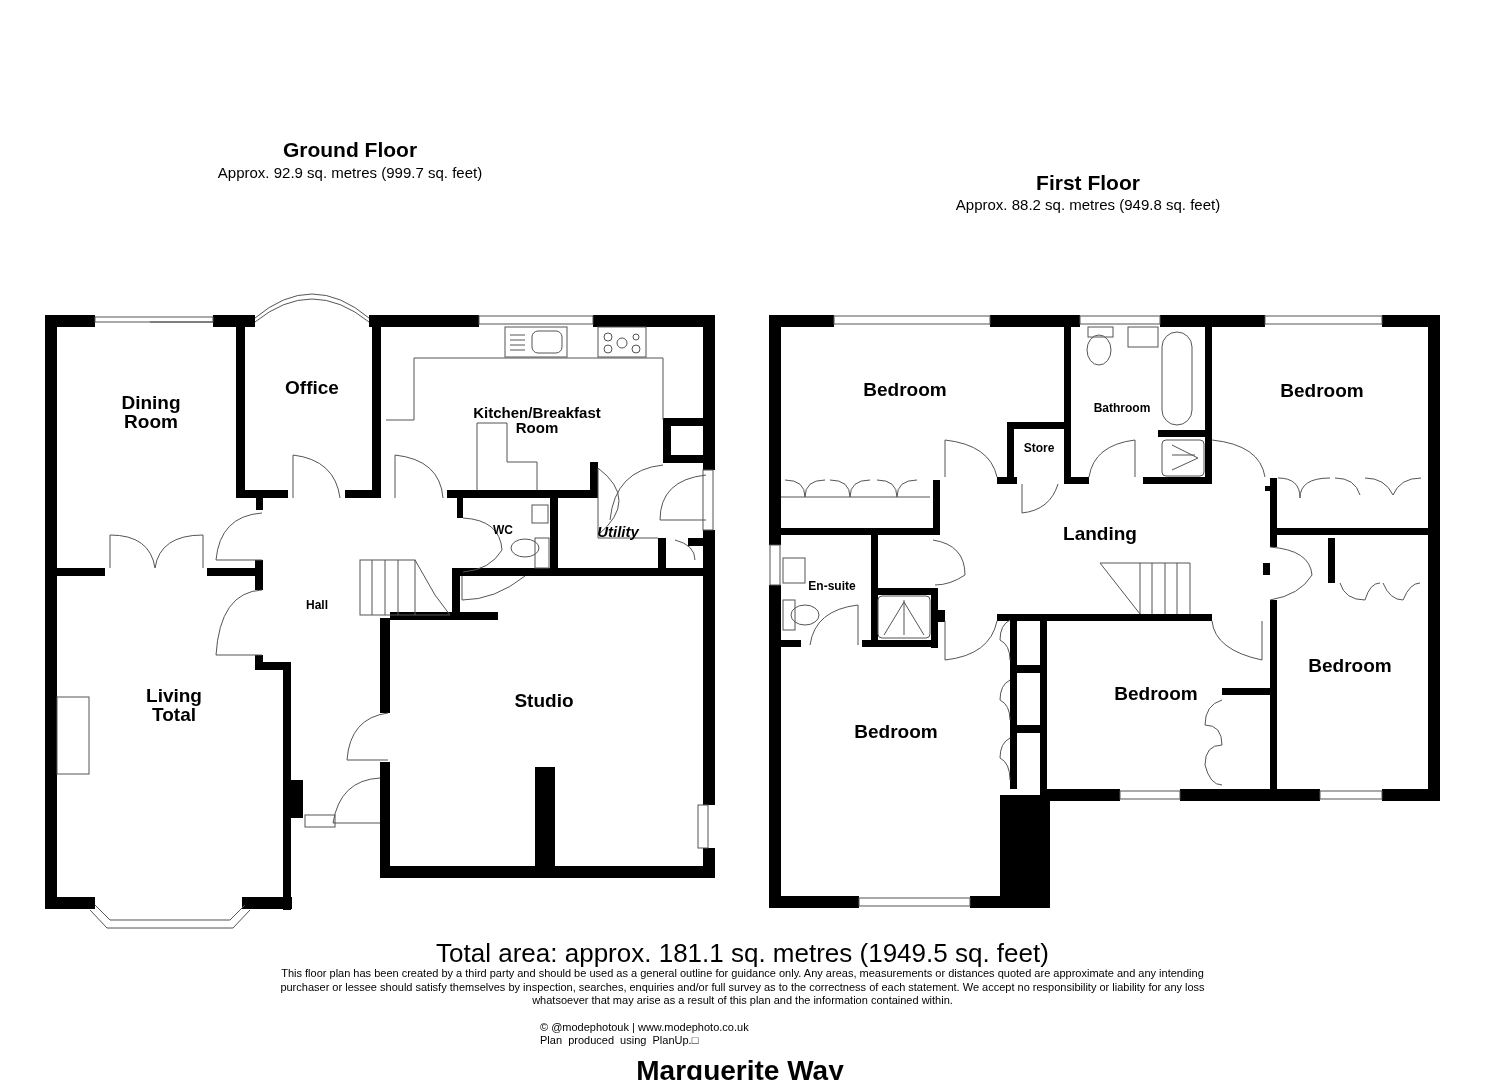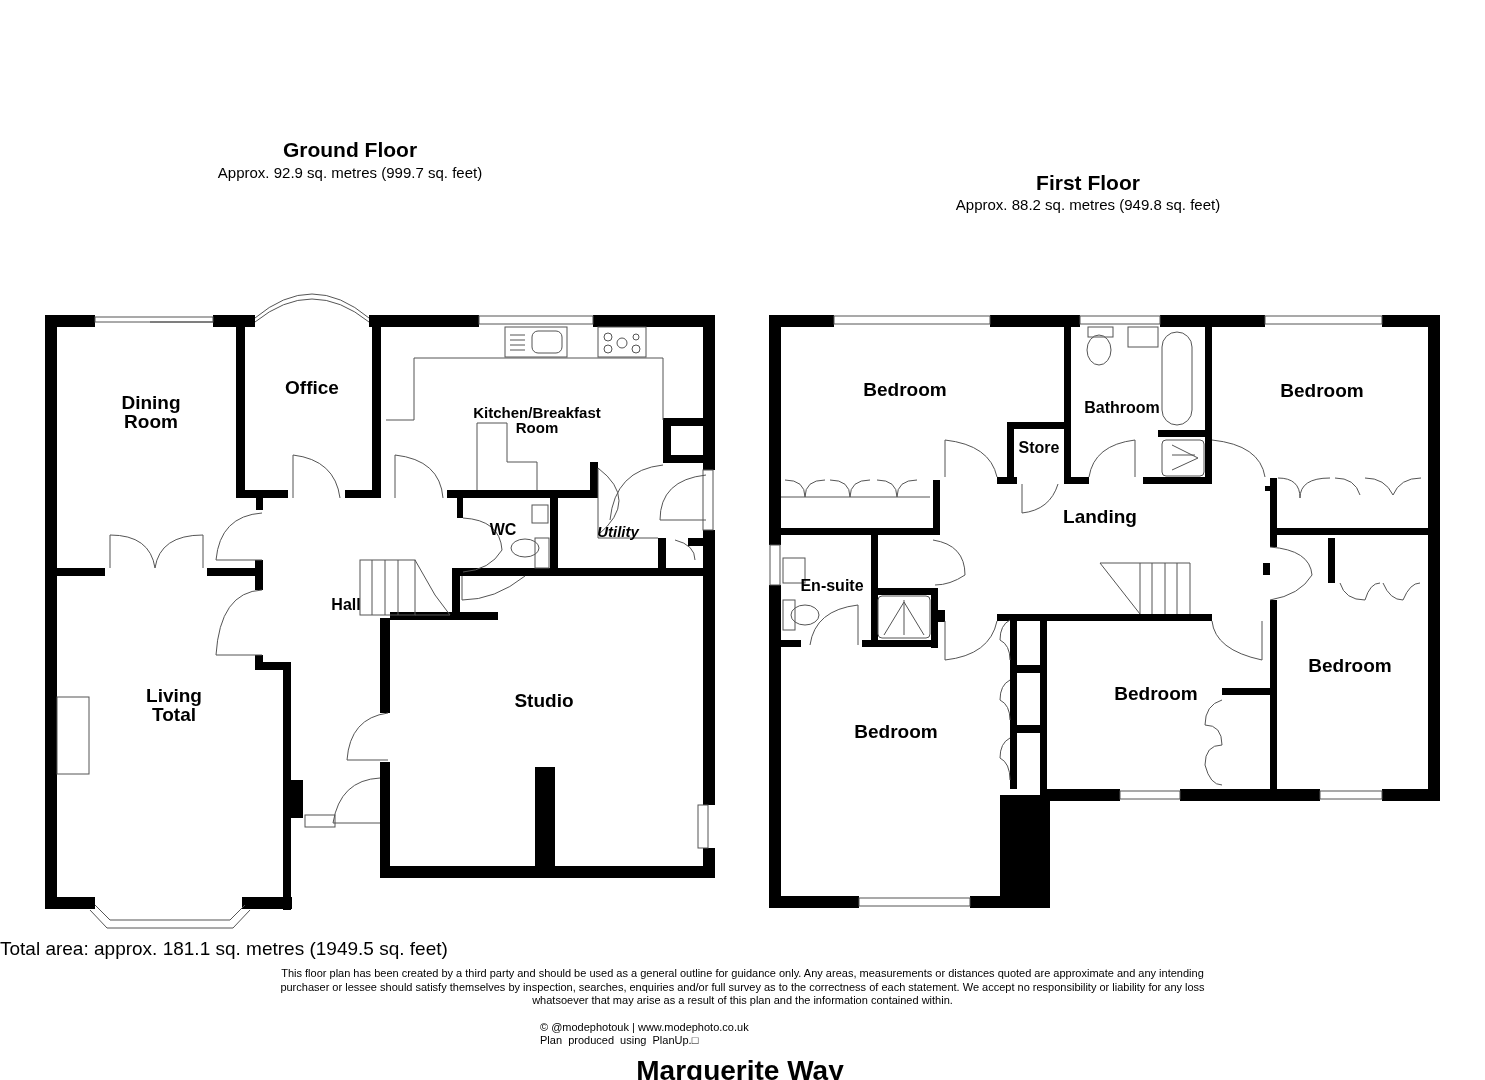"Bathroom" .sm { font-size: 16px -> 12px }
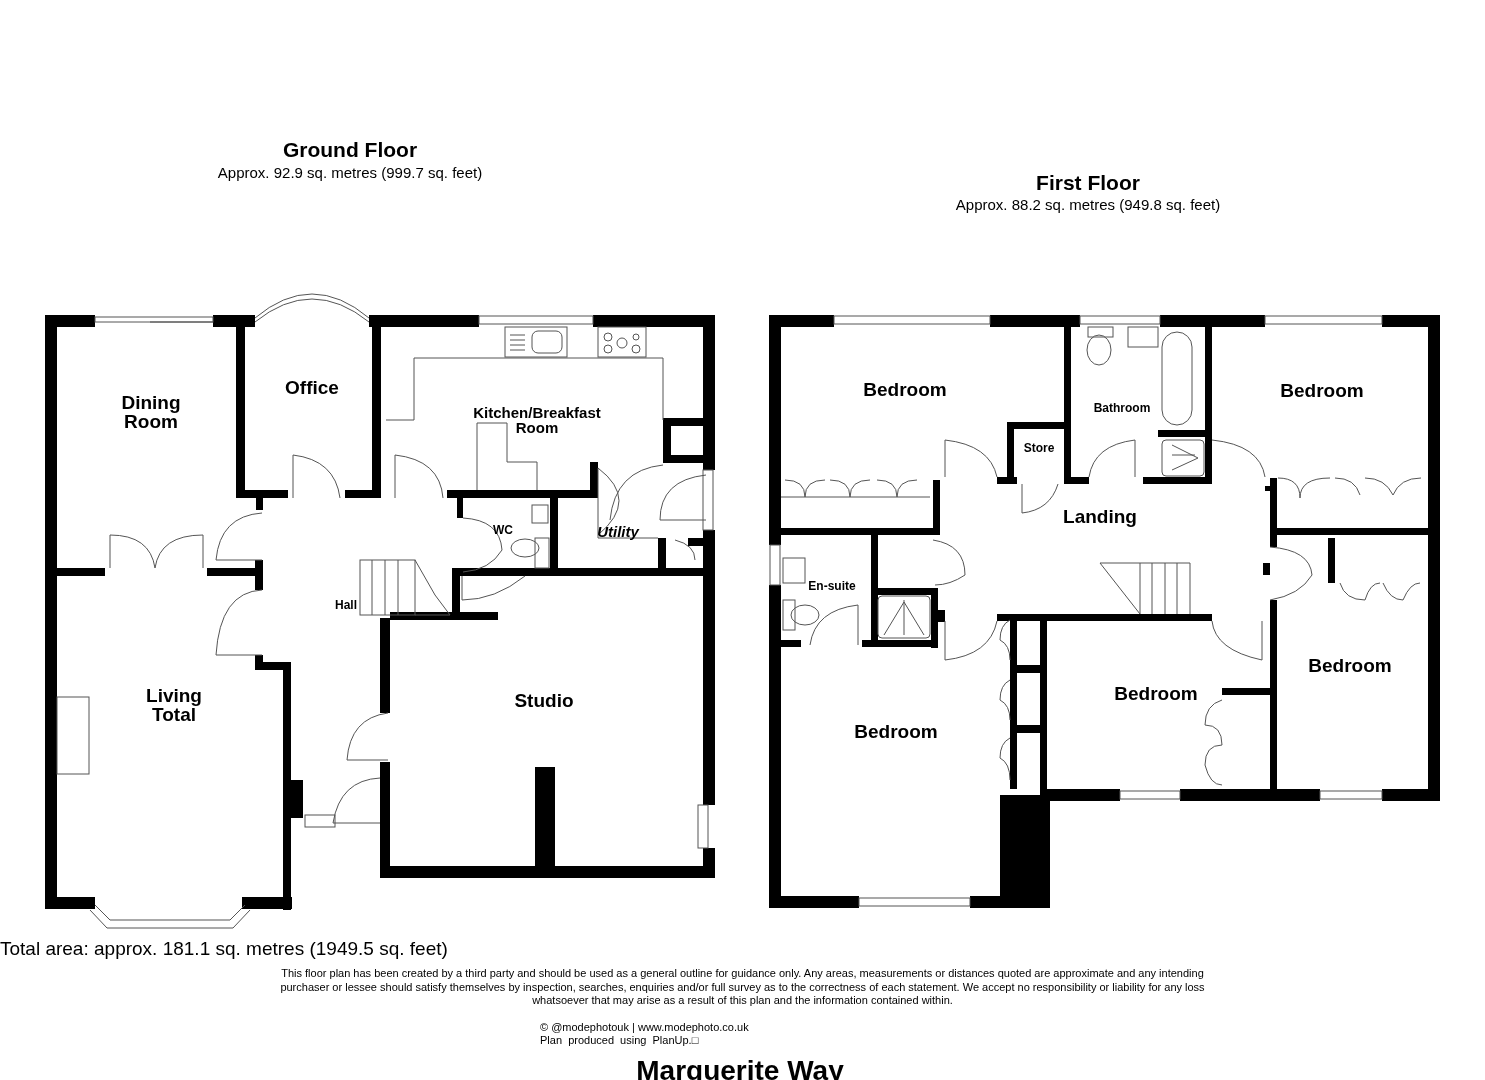"Landing" div.room-label { top: 516px -> 533px }
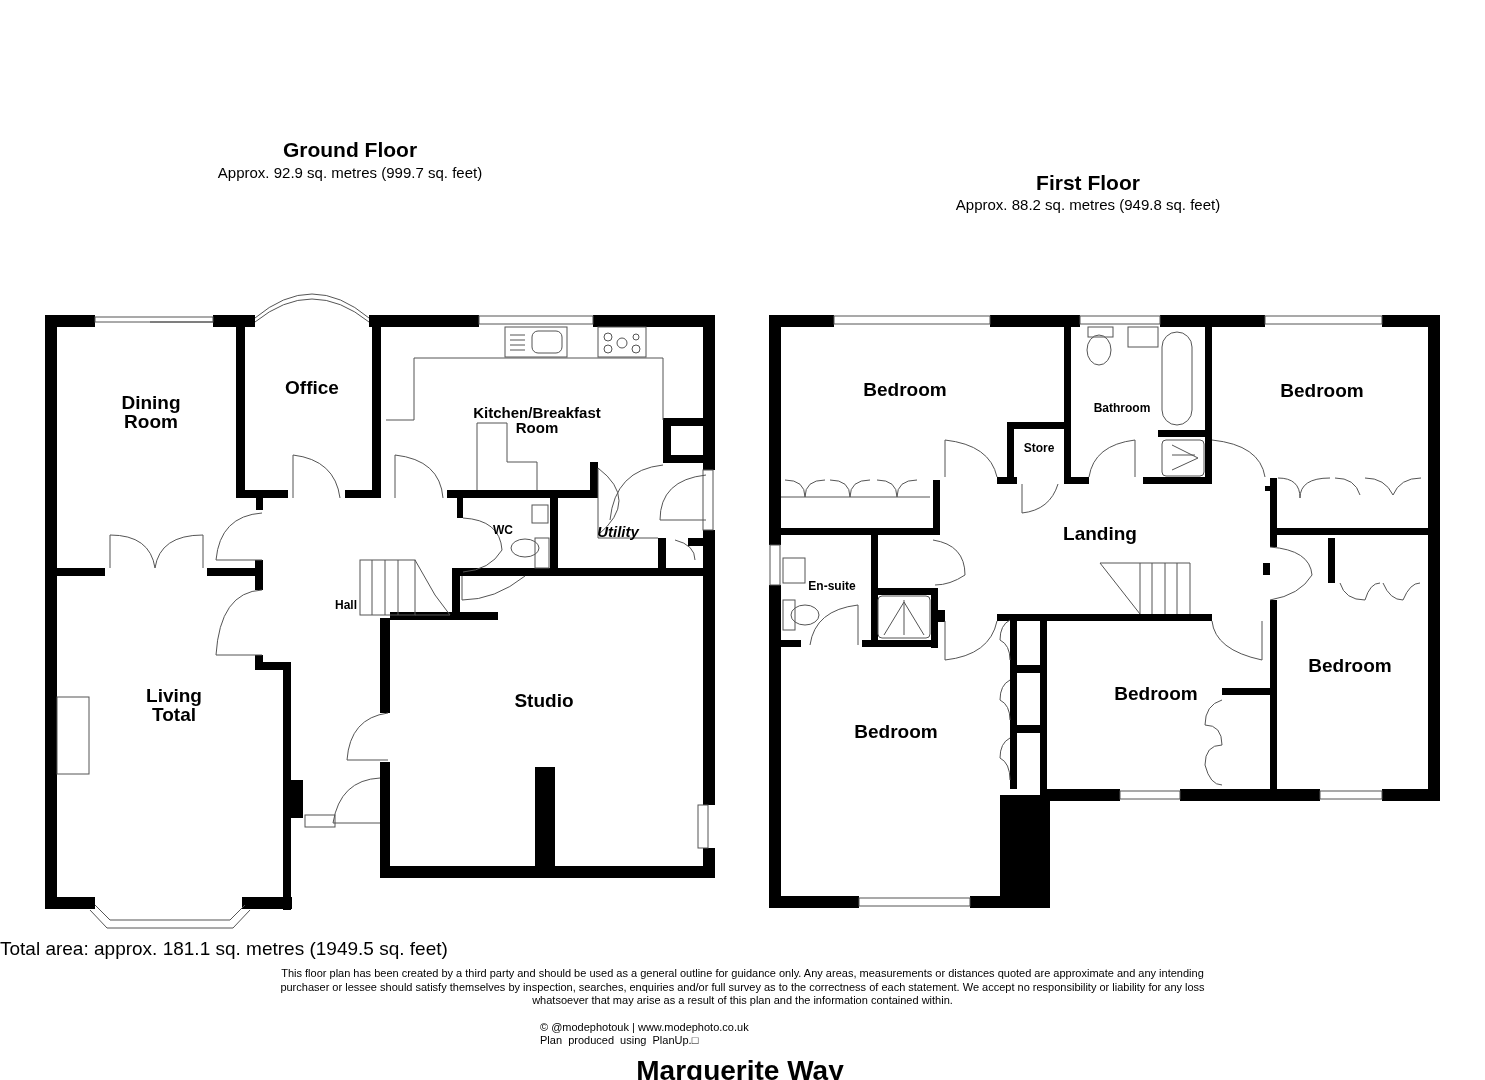"Hall" div.room-label { margin-left: 29px -> none }
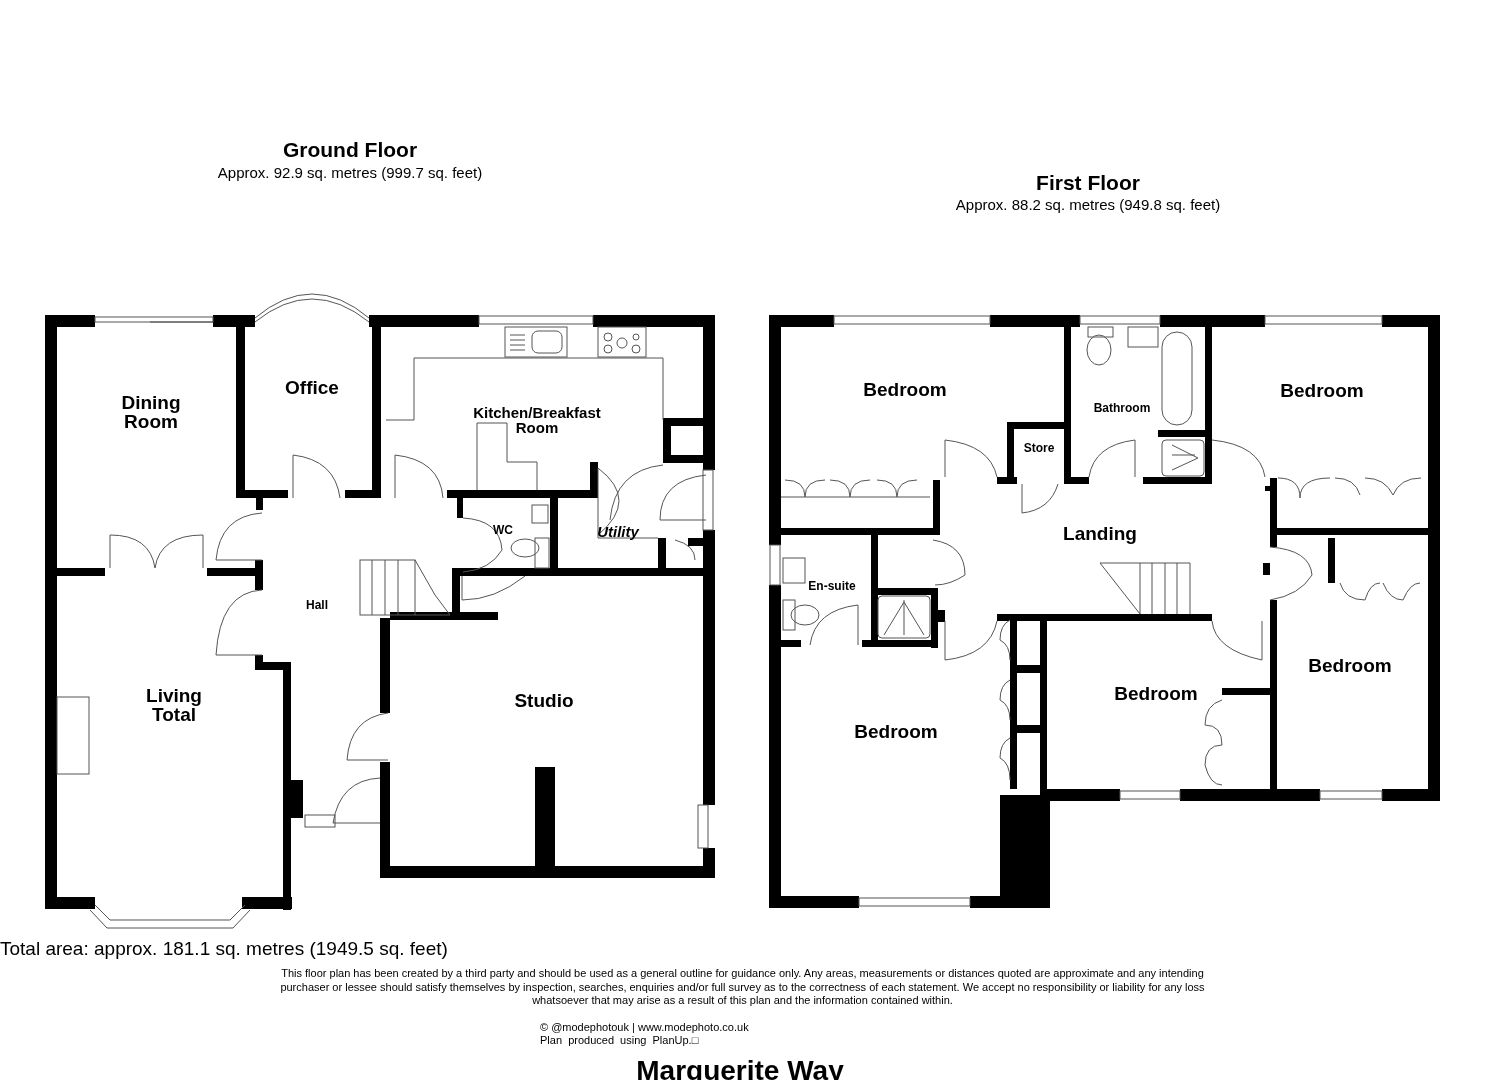"Total area: approx. 181.1 sq." .total { font-size: 19px -> 26px; text-align: none -> center }
